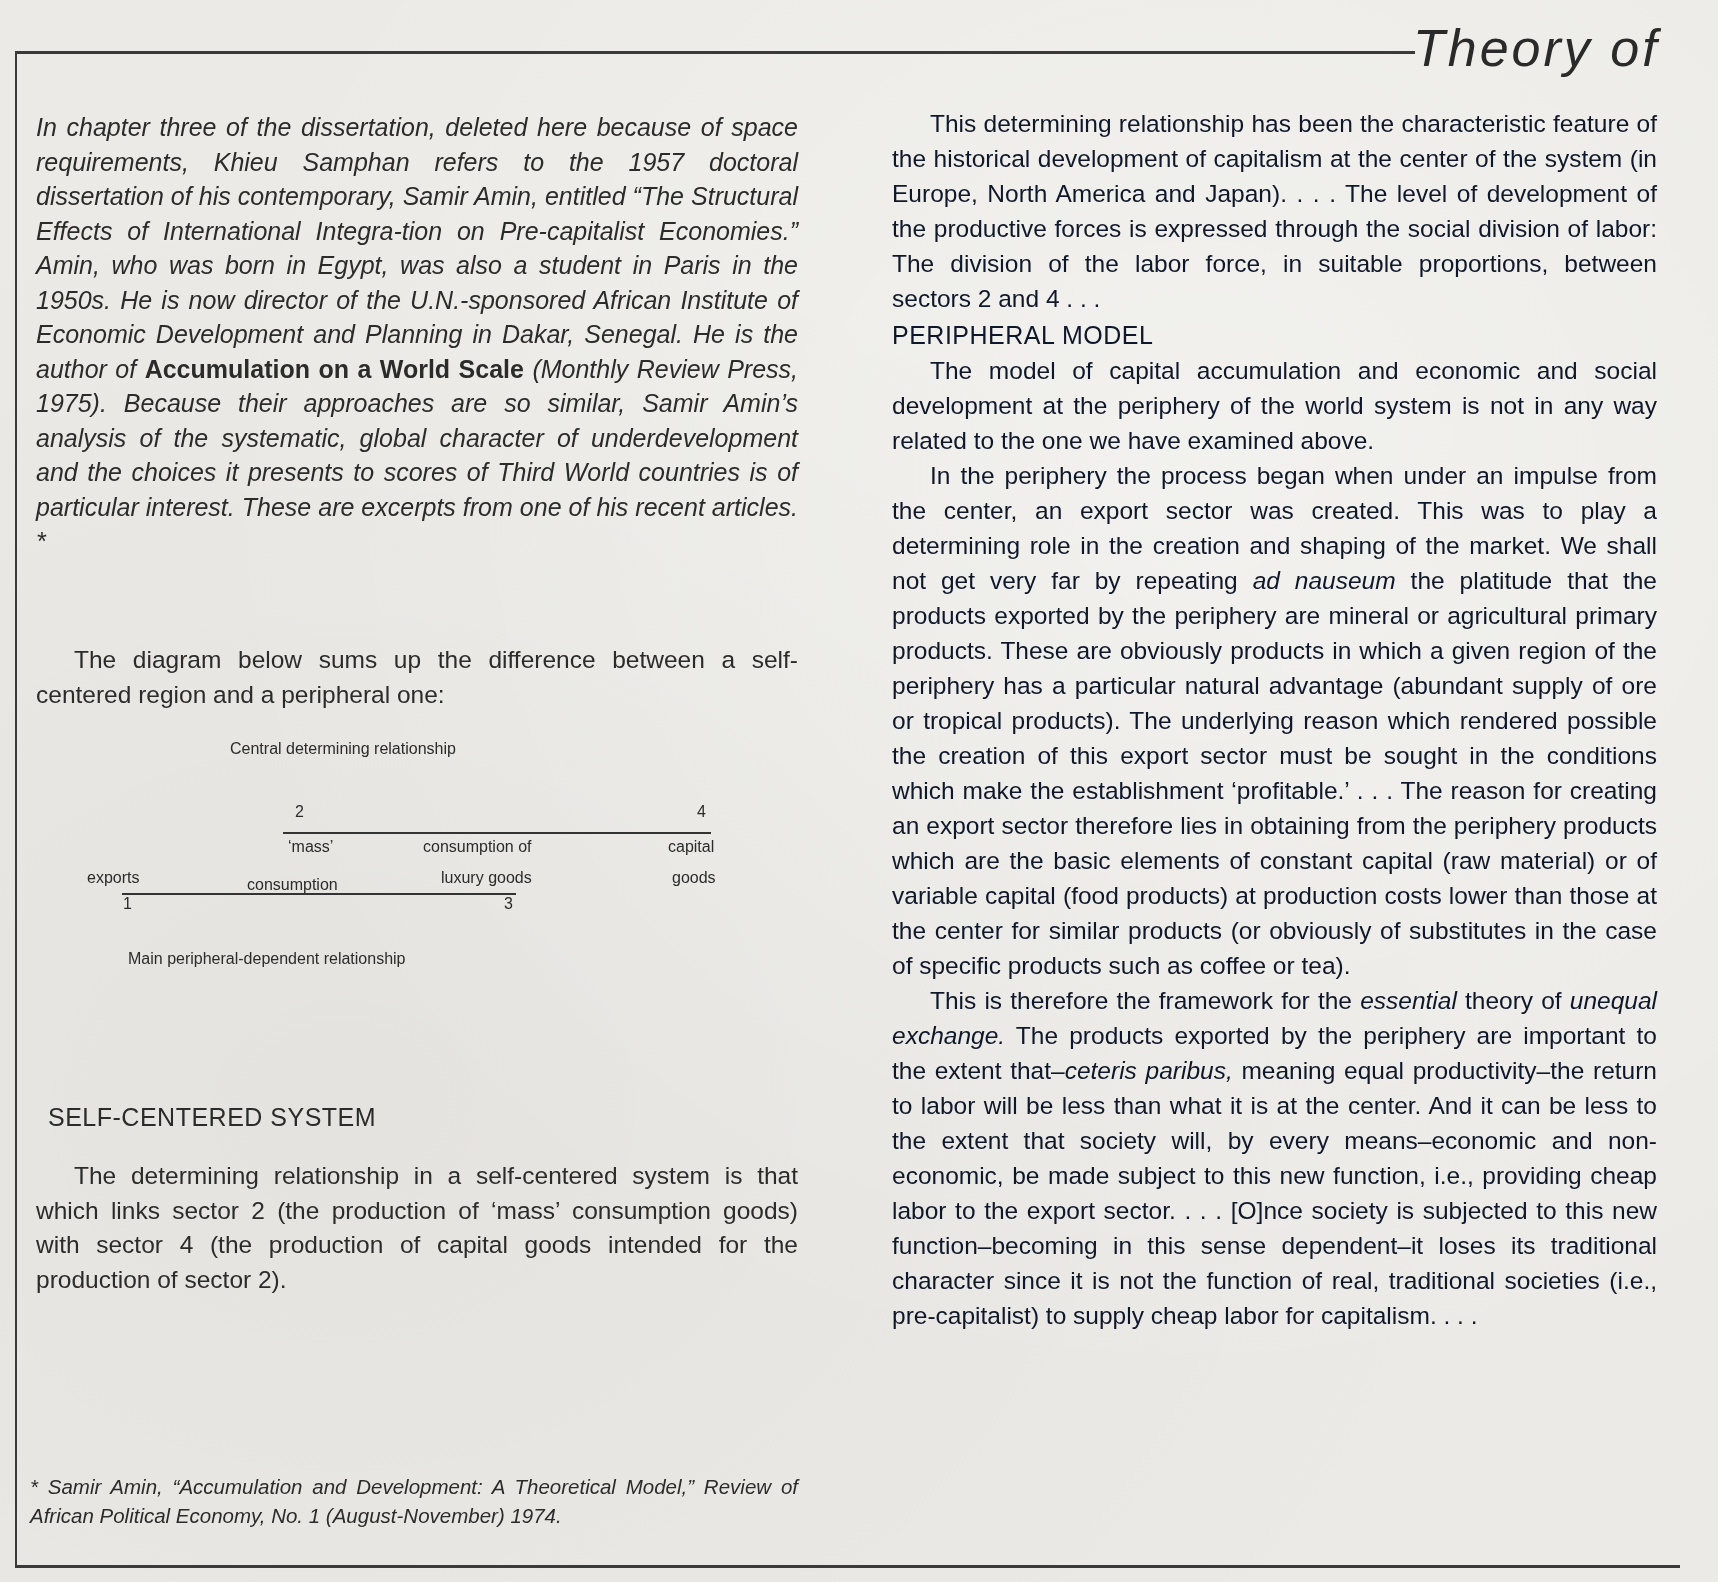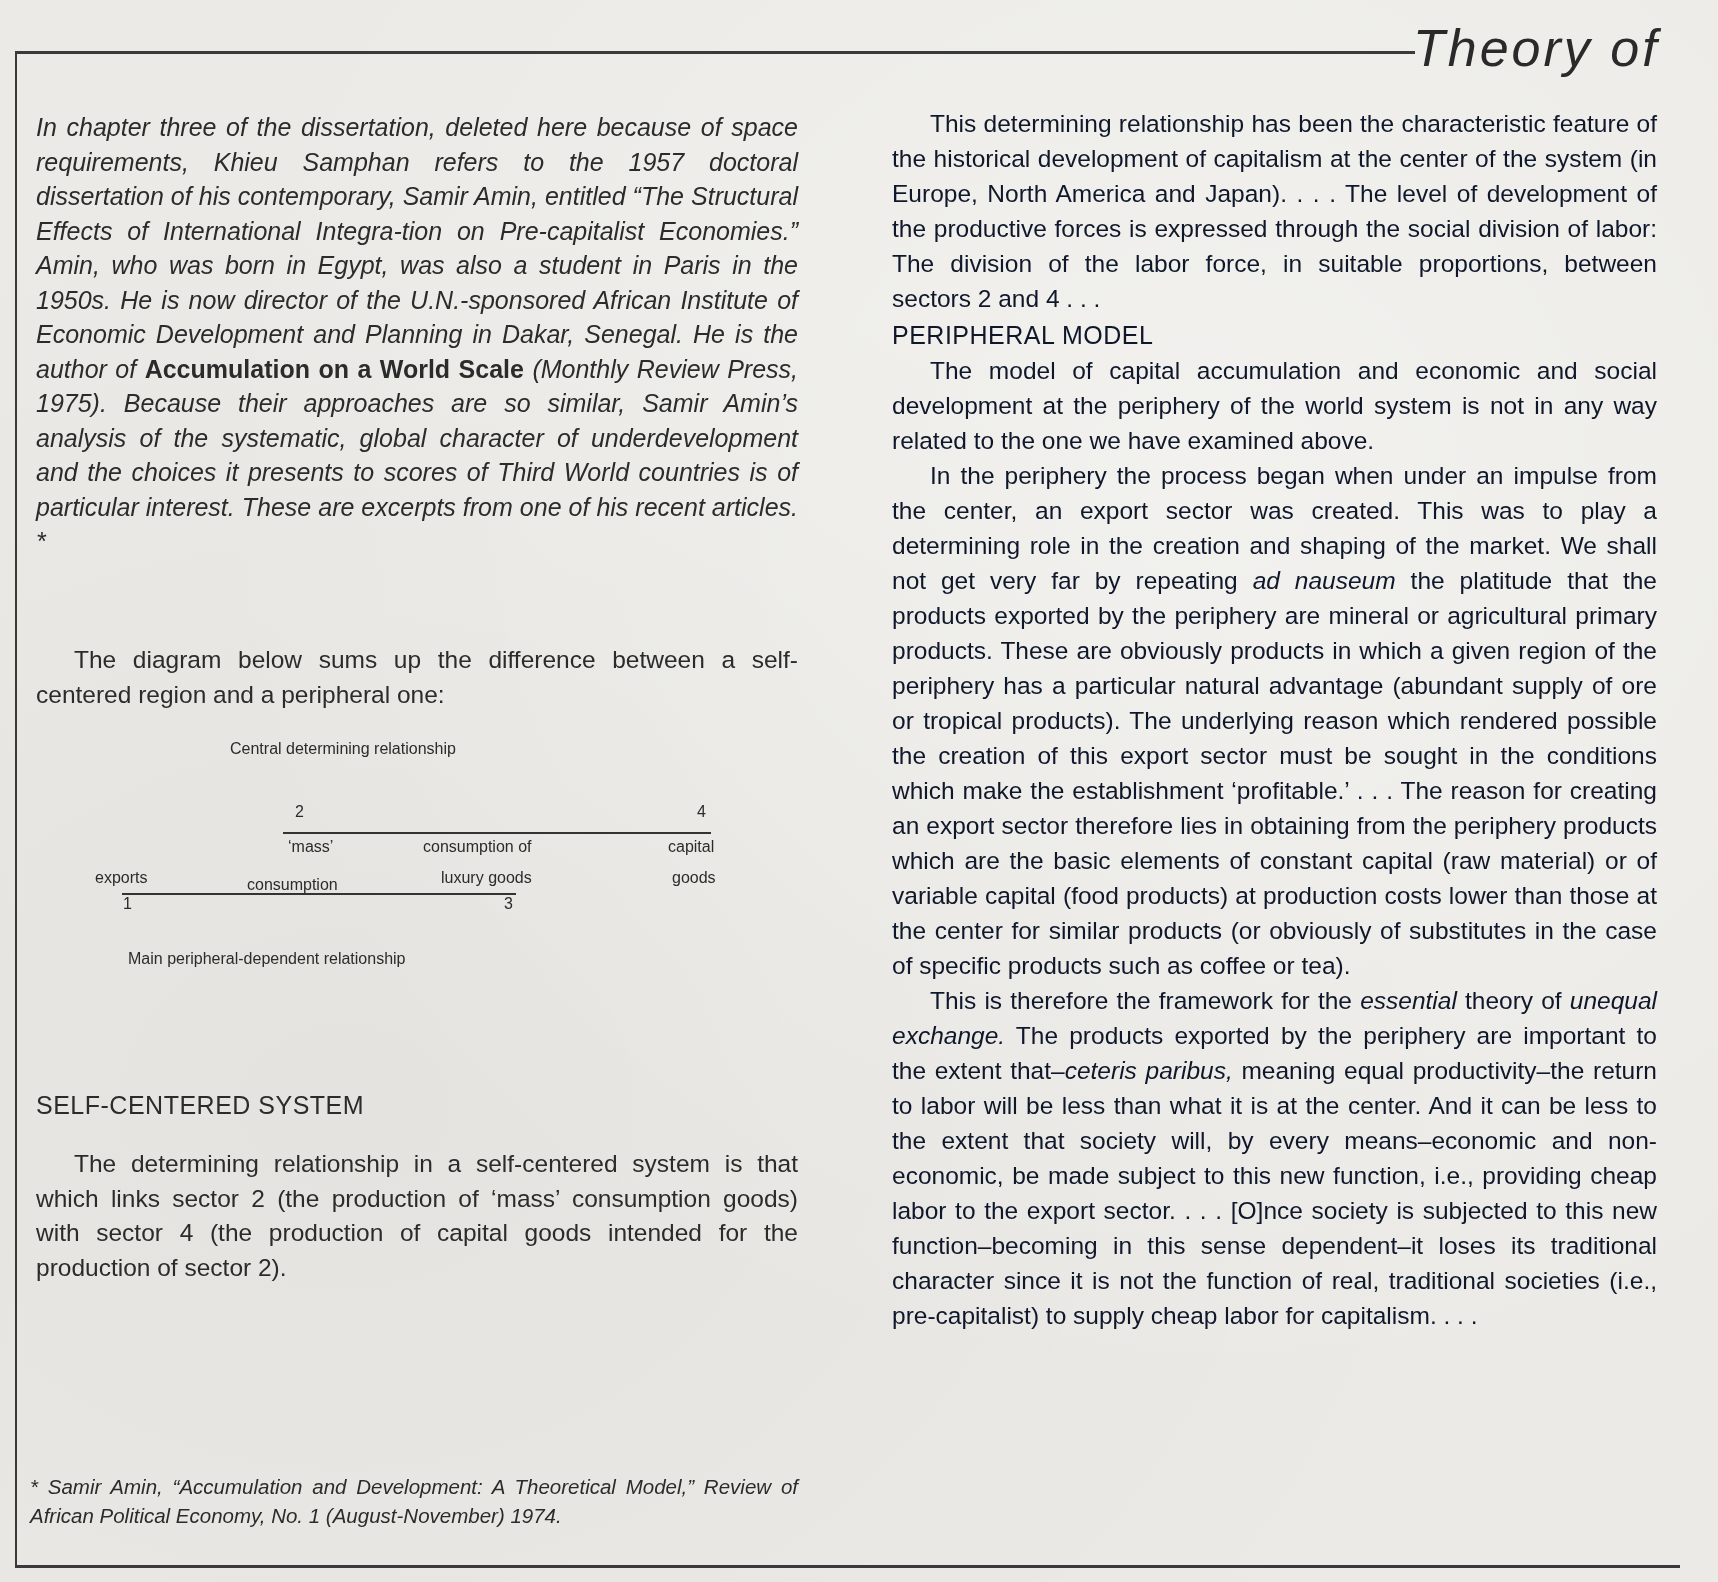"exports" span { left: 95px -> 87px }
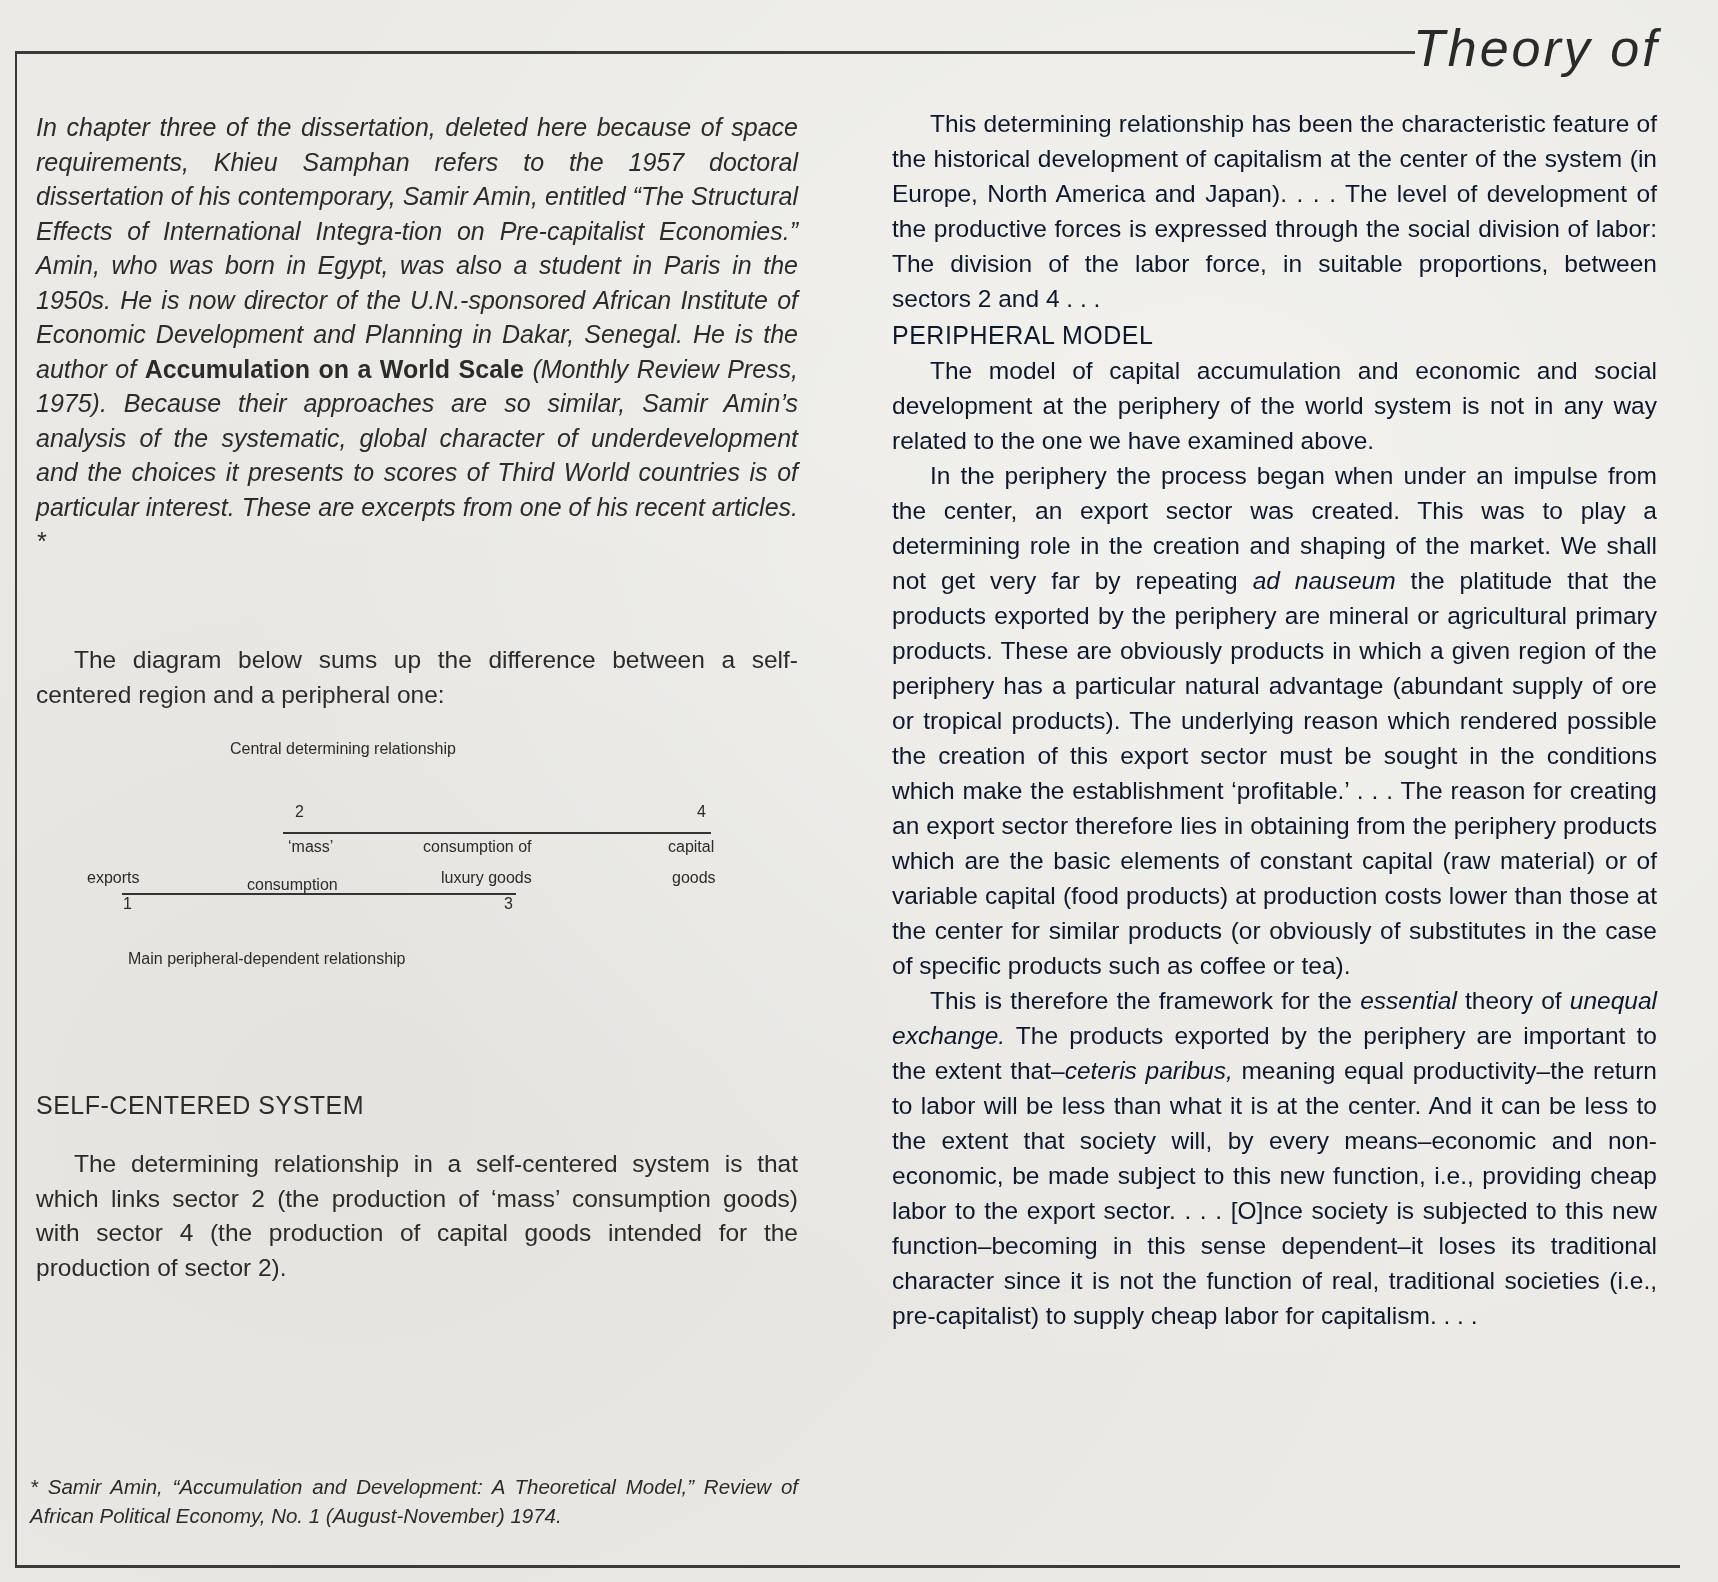"SELF-CENTERED SYSTEM" .section-head { margin: 0 -> 12px }
